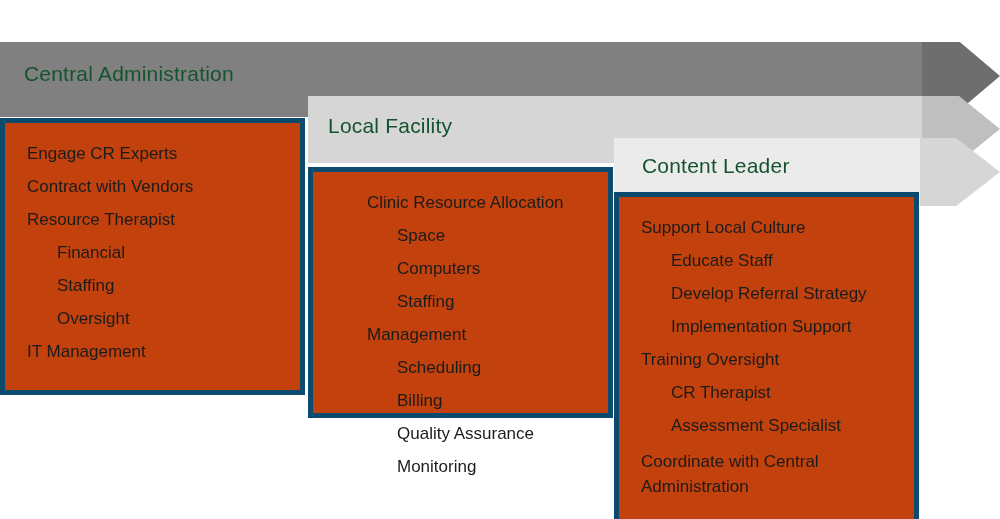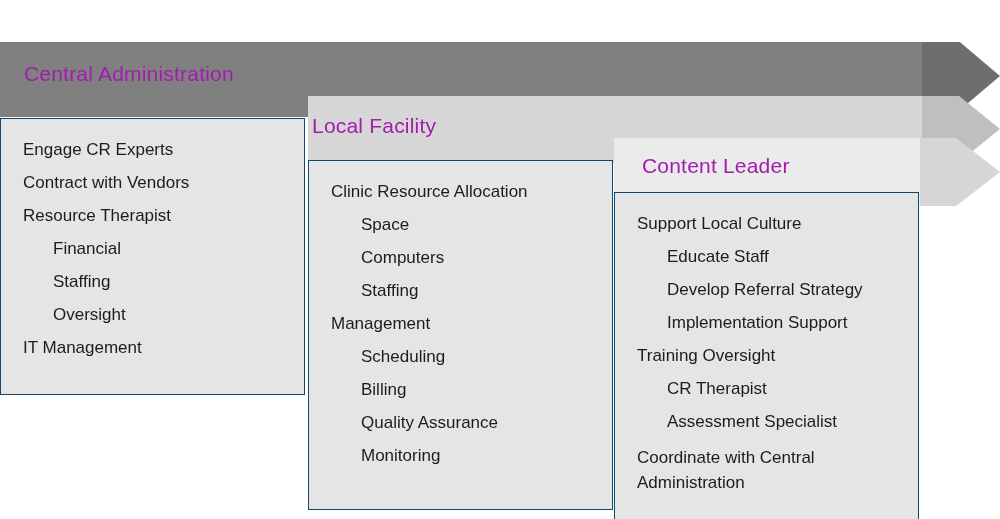"Central Administration" .banner-label { color: #a21caf -> #14532d }
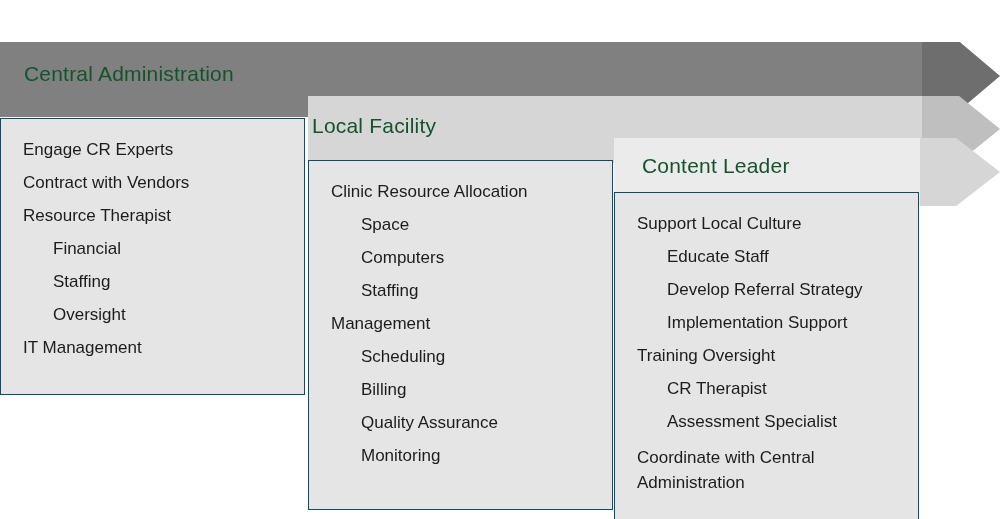"Local Facility" #banner-local .banner-label { left: 4px -> 20px }
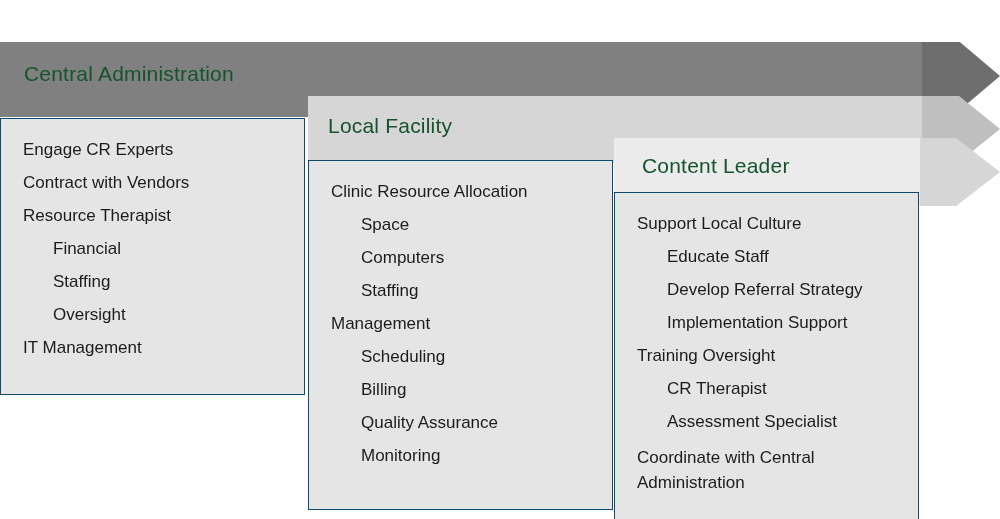"Engage CR Experts" .panel { background: #e5e5e5 -> #c2410c; border: 1px solid #0c4a6e -> 5px solid #0c4a6e }
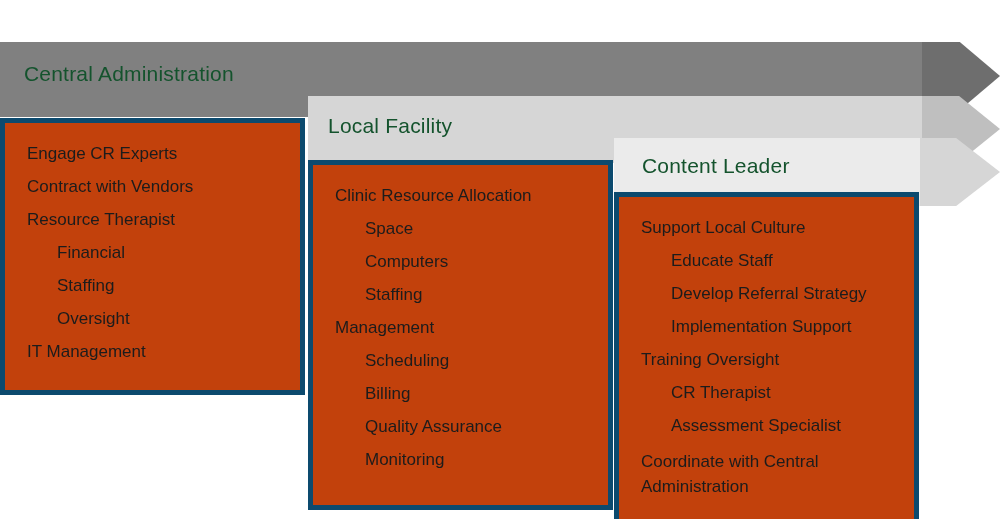"Clinic Resource Allocation" #panel-local { height: 350px -> 251px; padding-left: none -> 32px; top: 160px -> 167px }
